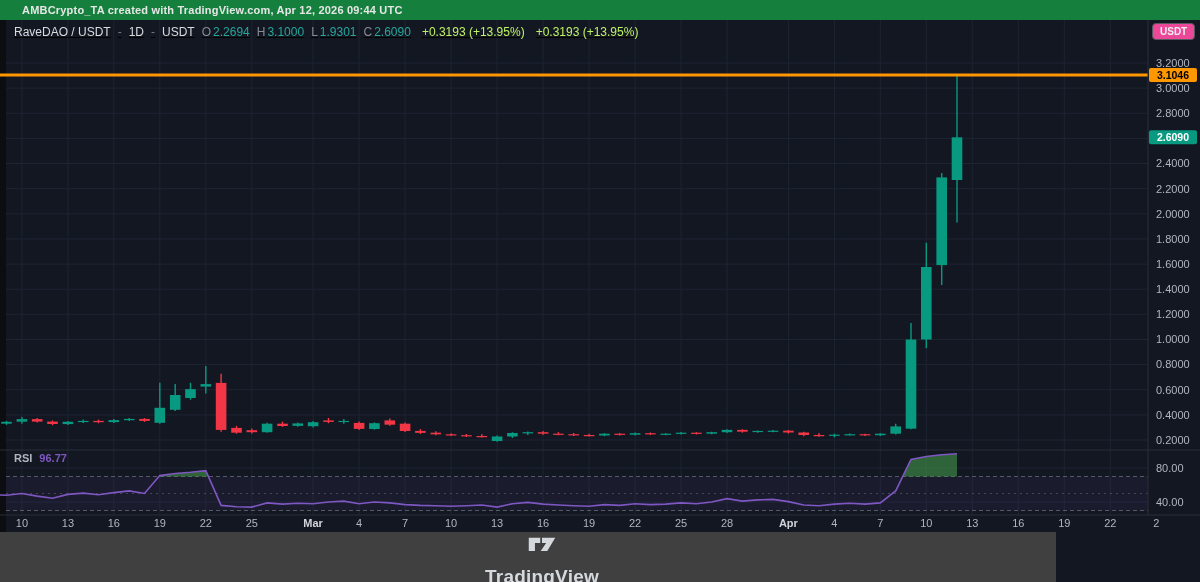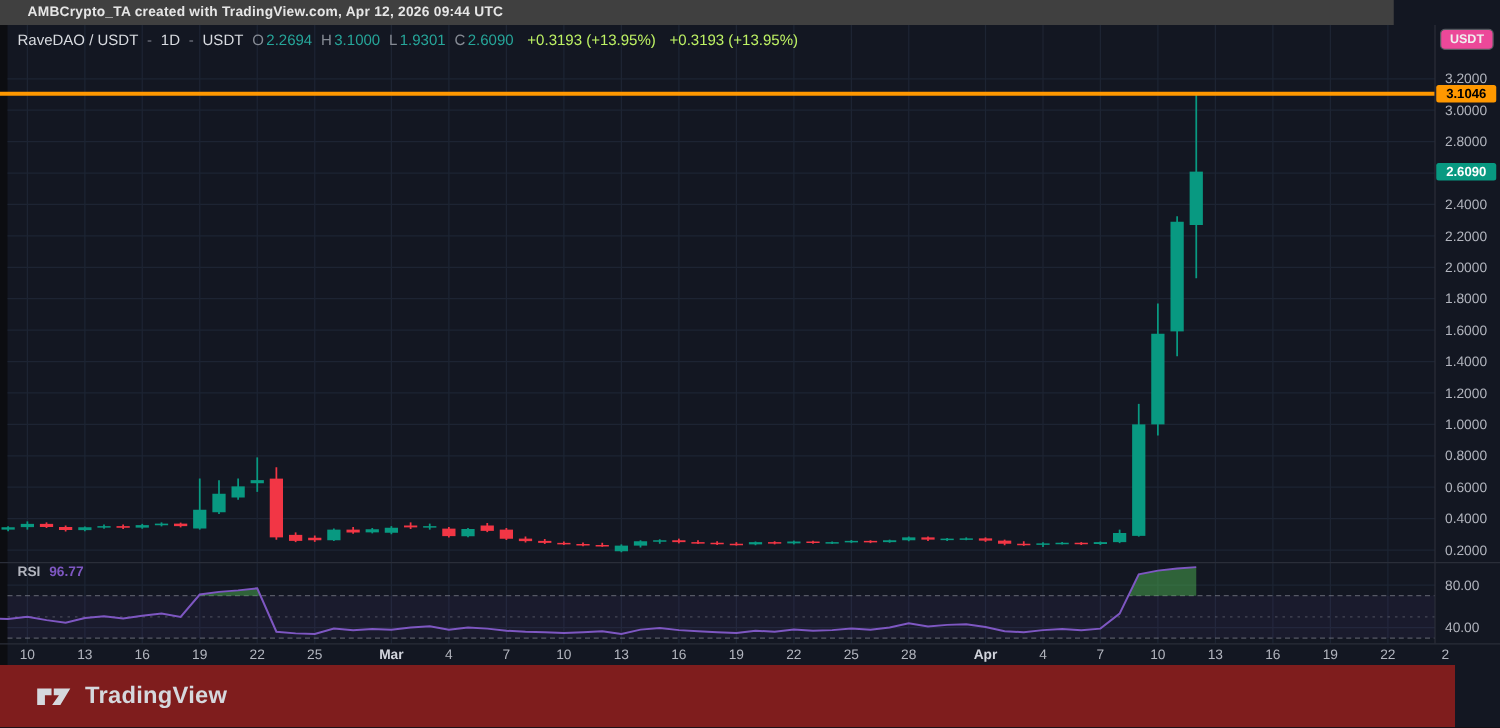"AMBCrypto_TA created with" .topbar { background: #404040 -> #15803d; width: 1115px -> 1200px }
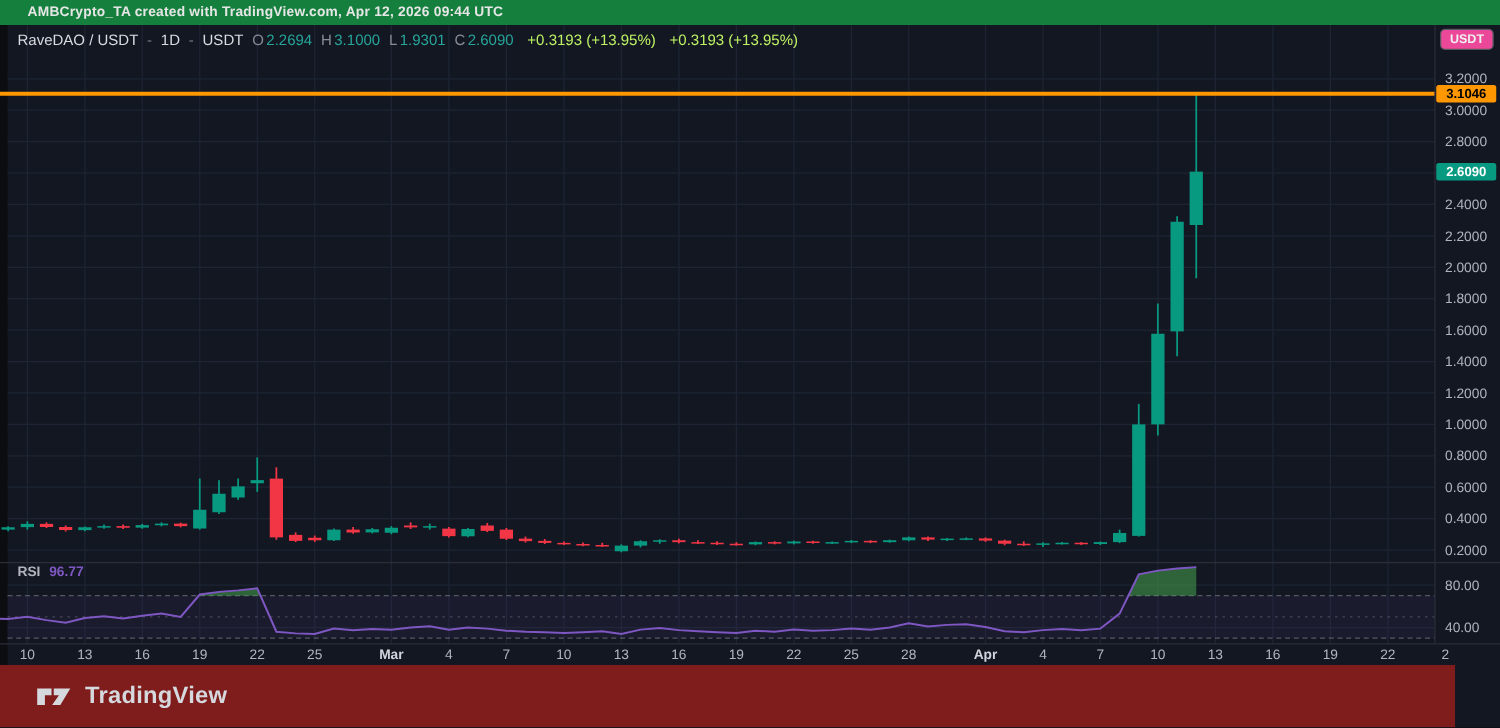"RaveDAO / USDT" .legend { text-decoration: none -> underline }
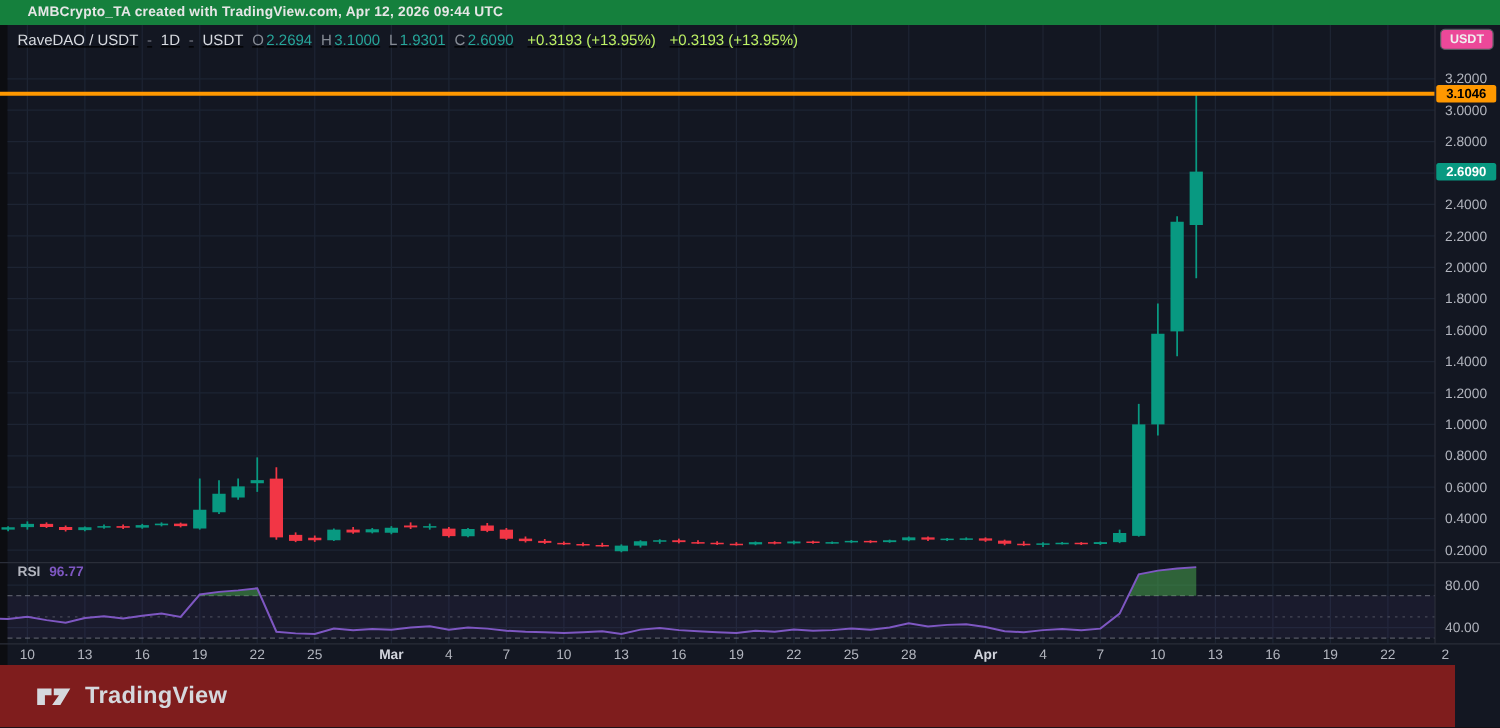"TradingView" .bottombar { background: #7f1d1d -> #404040; flex-direction: none -> column; width: 1164px -> 1056px }
